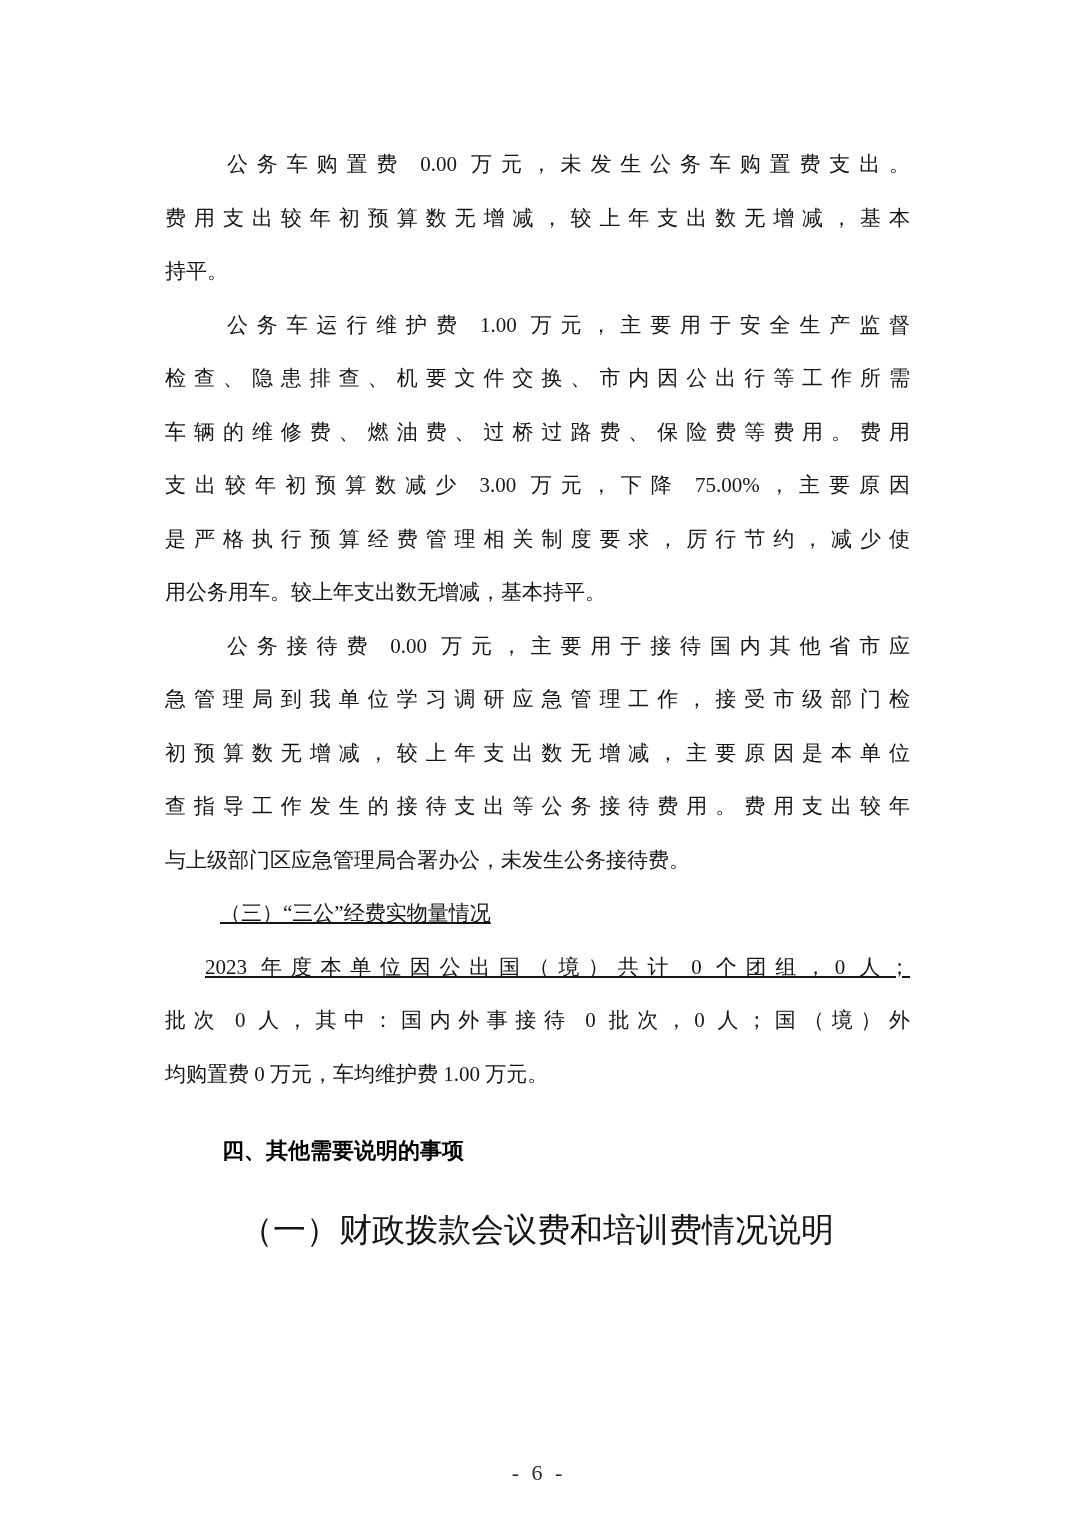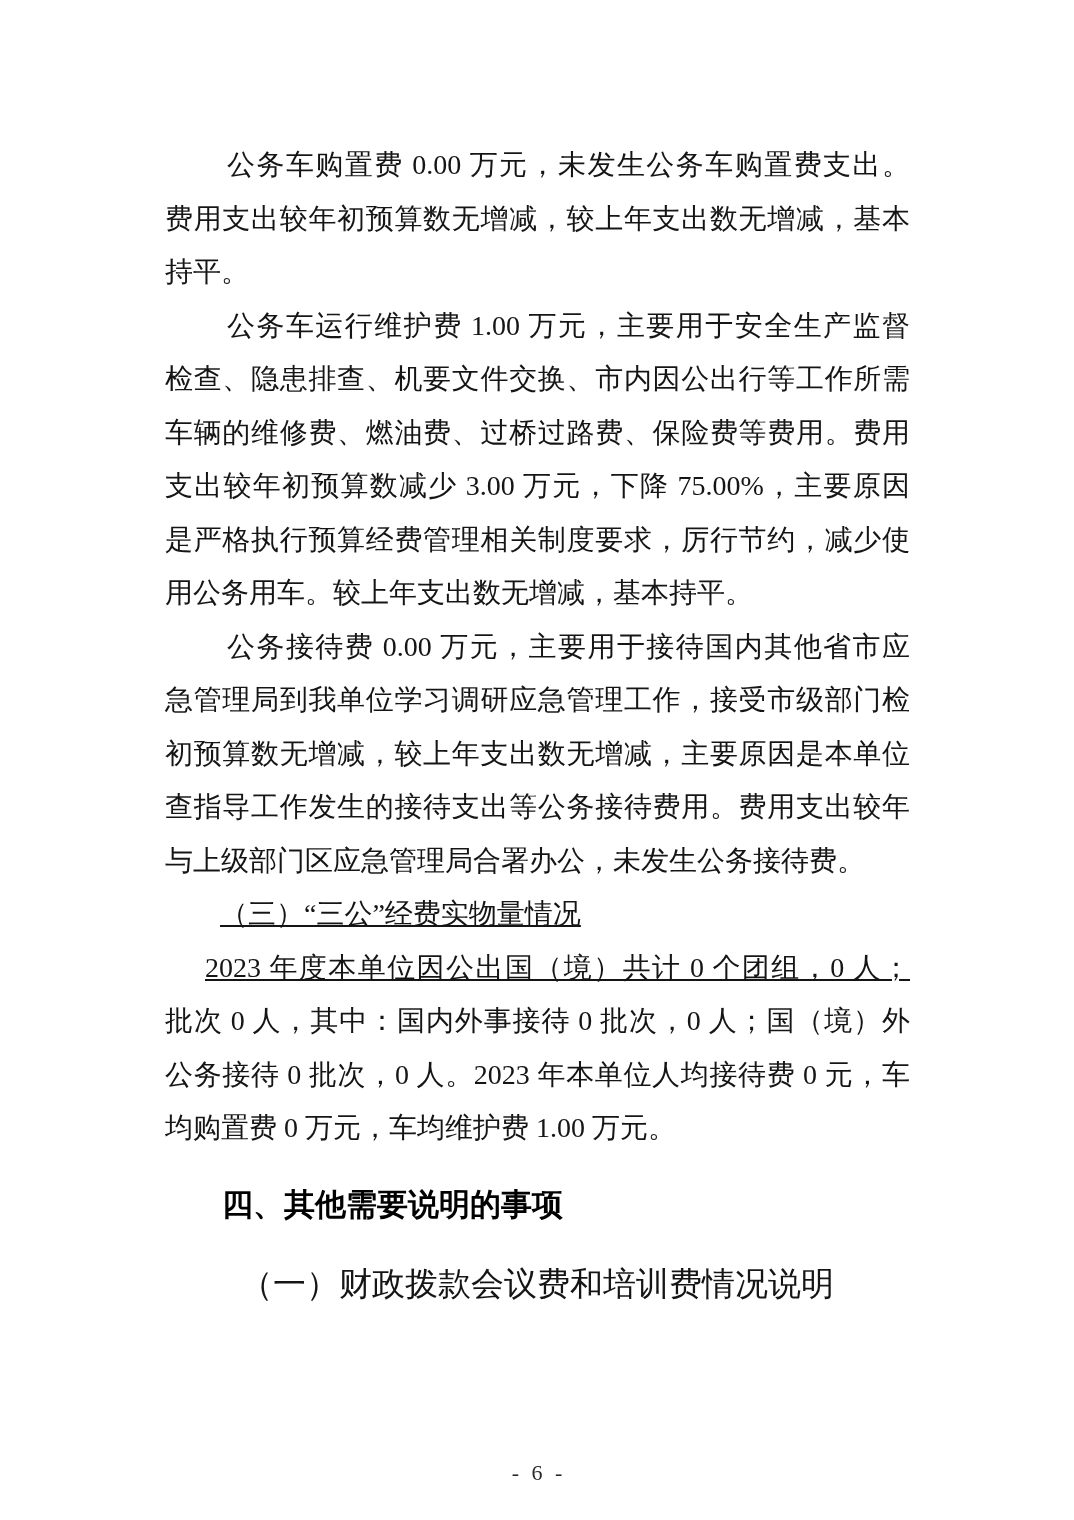"公务车购置费 0.00 万元，未发生公务车购置费支出。" .ln { font-size: 28px -> 21px }
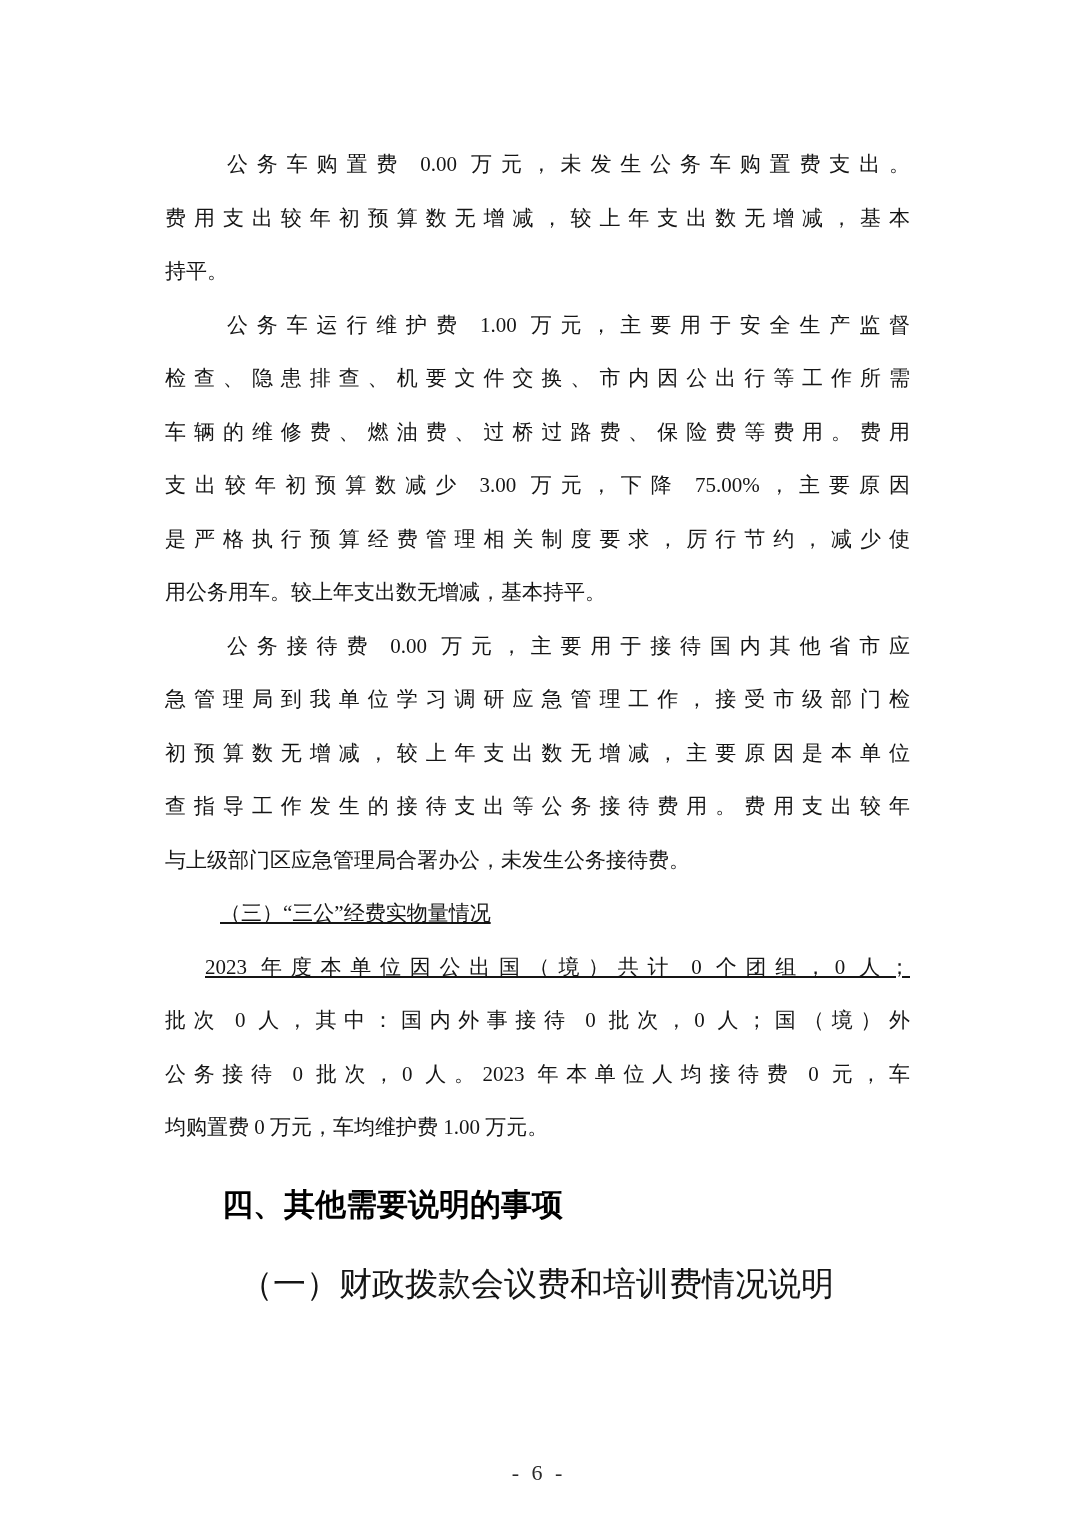"公务接待 0 批次，0 人。2023 年本单位人均接待费" div.ln { html: <div>公务接待 0 批次，0 人。2023 年本单位人均接待费 0 元，车</div> -> none }
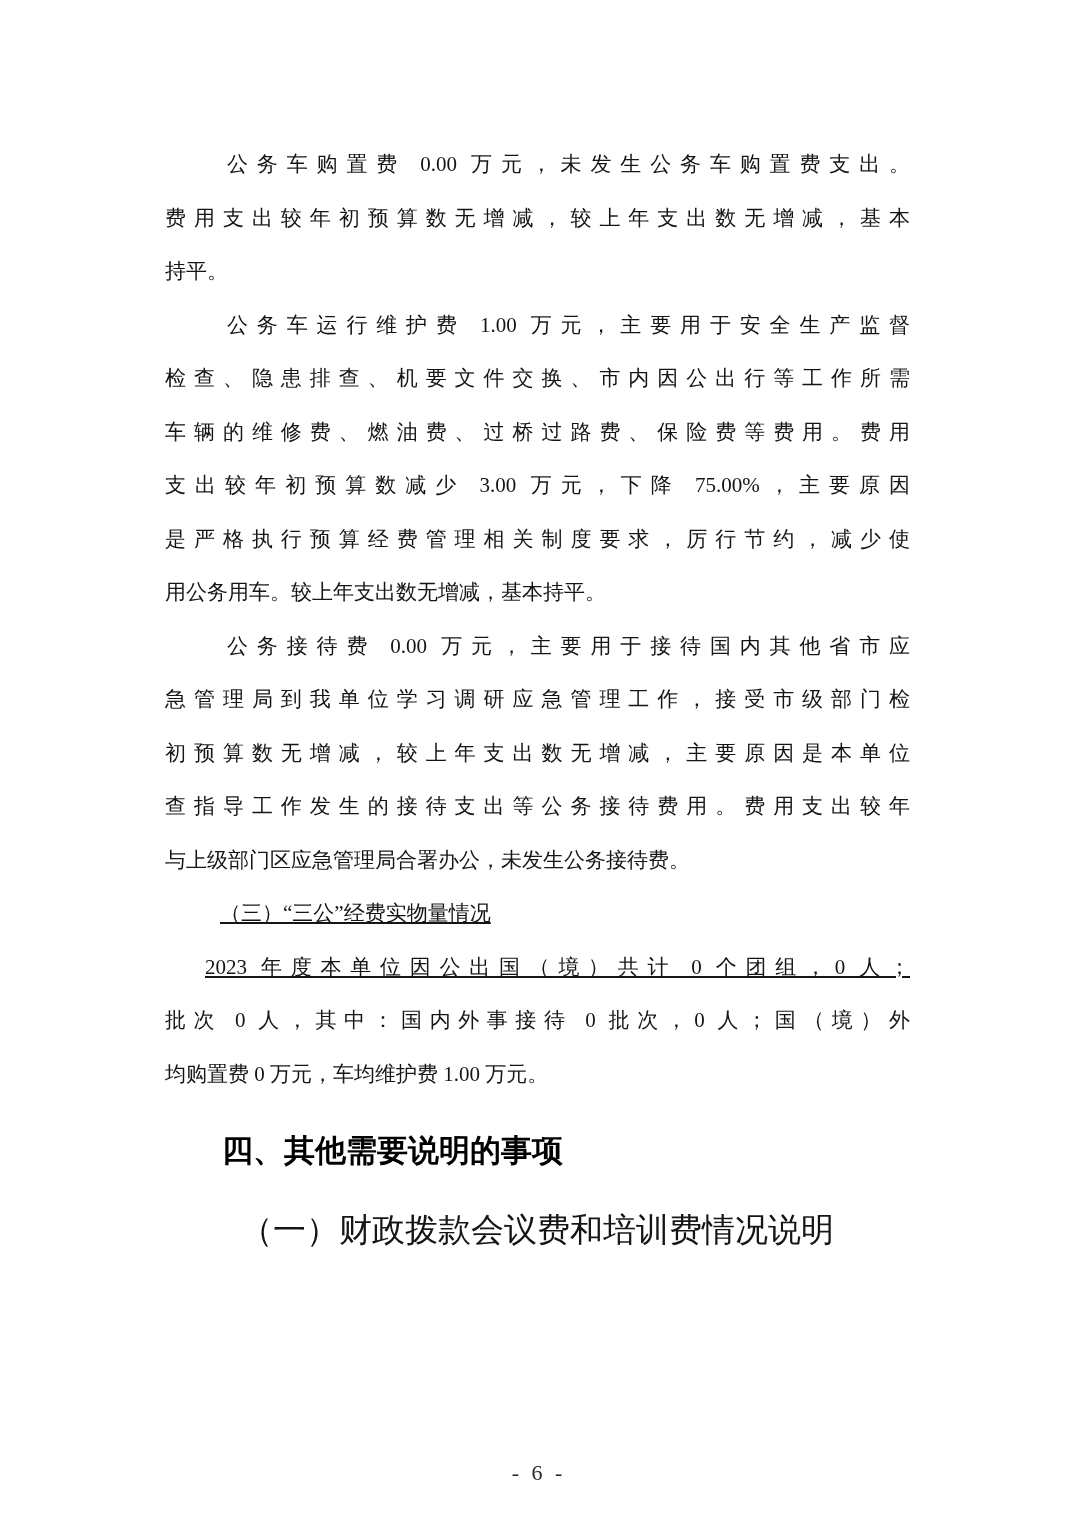"四、其他需要说明的事项" .section-heading { font-size: 31px -> 22px }
